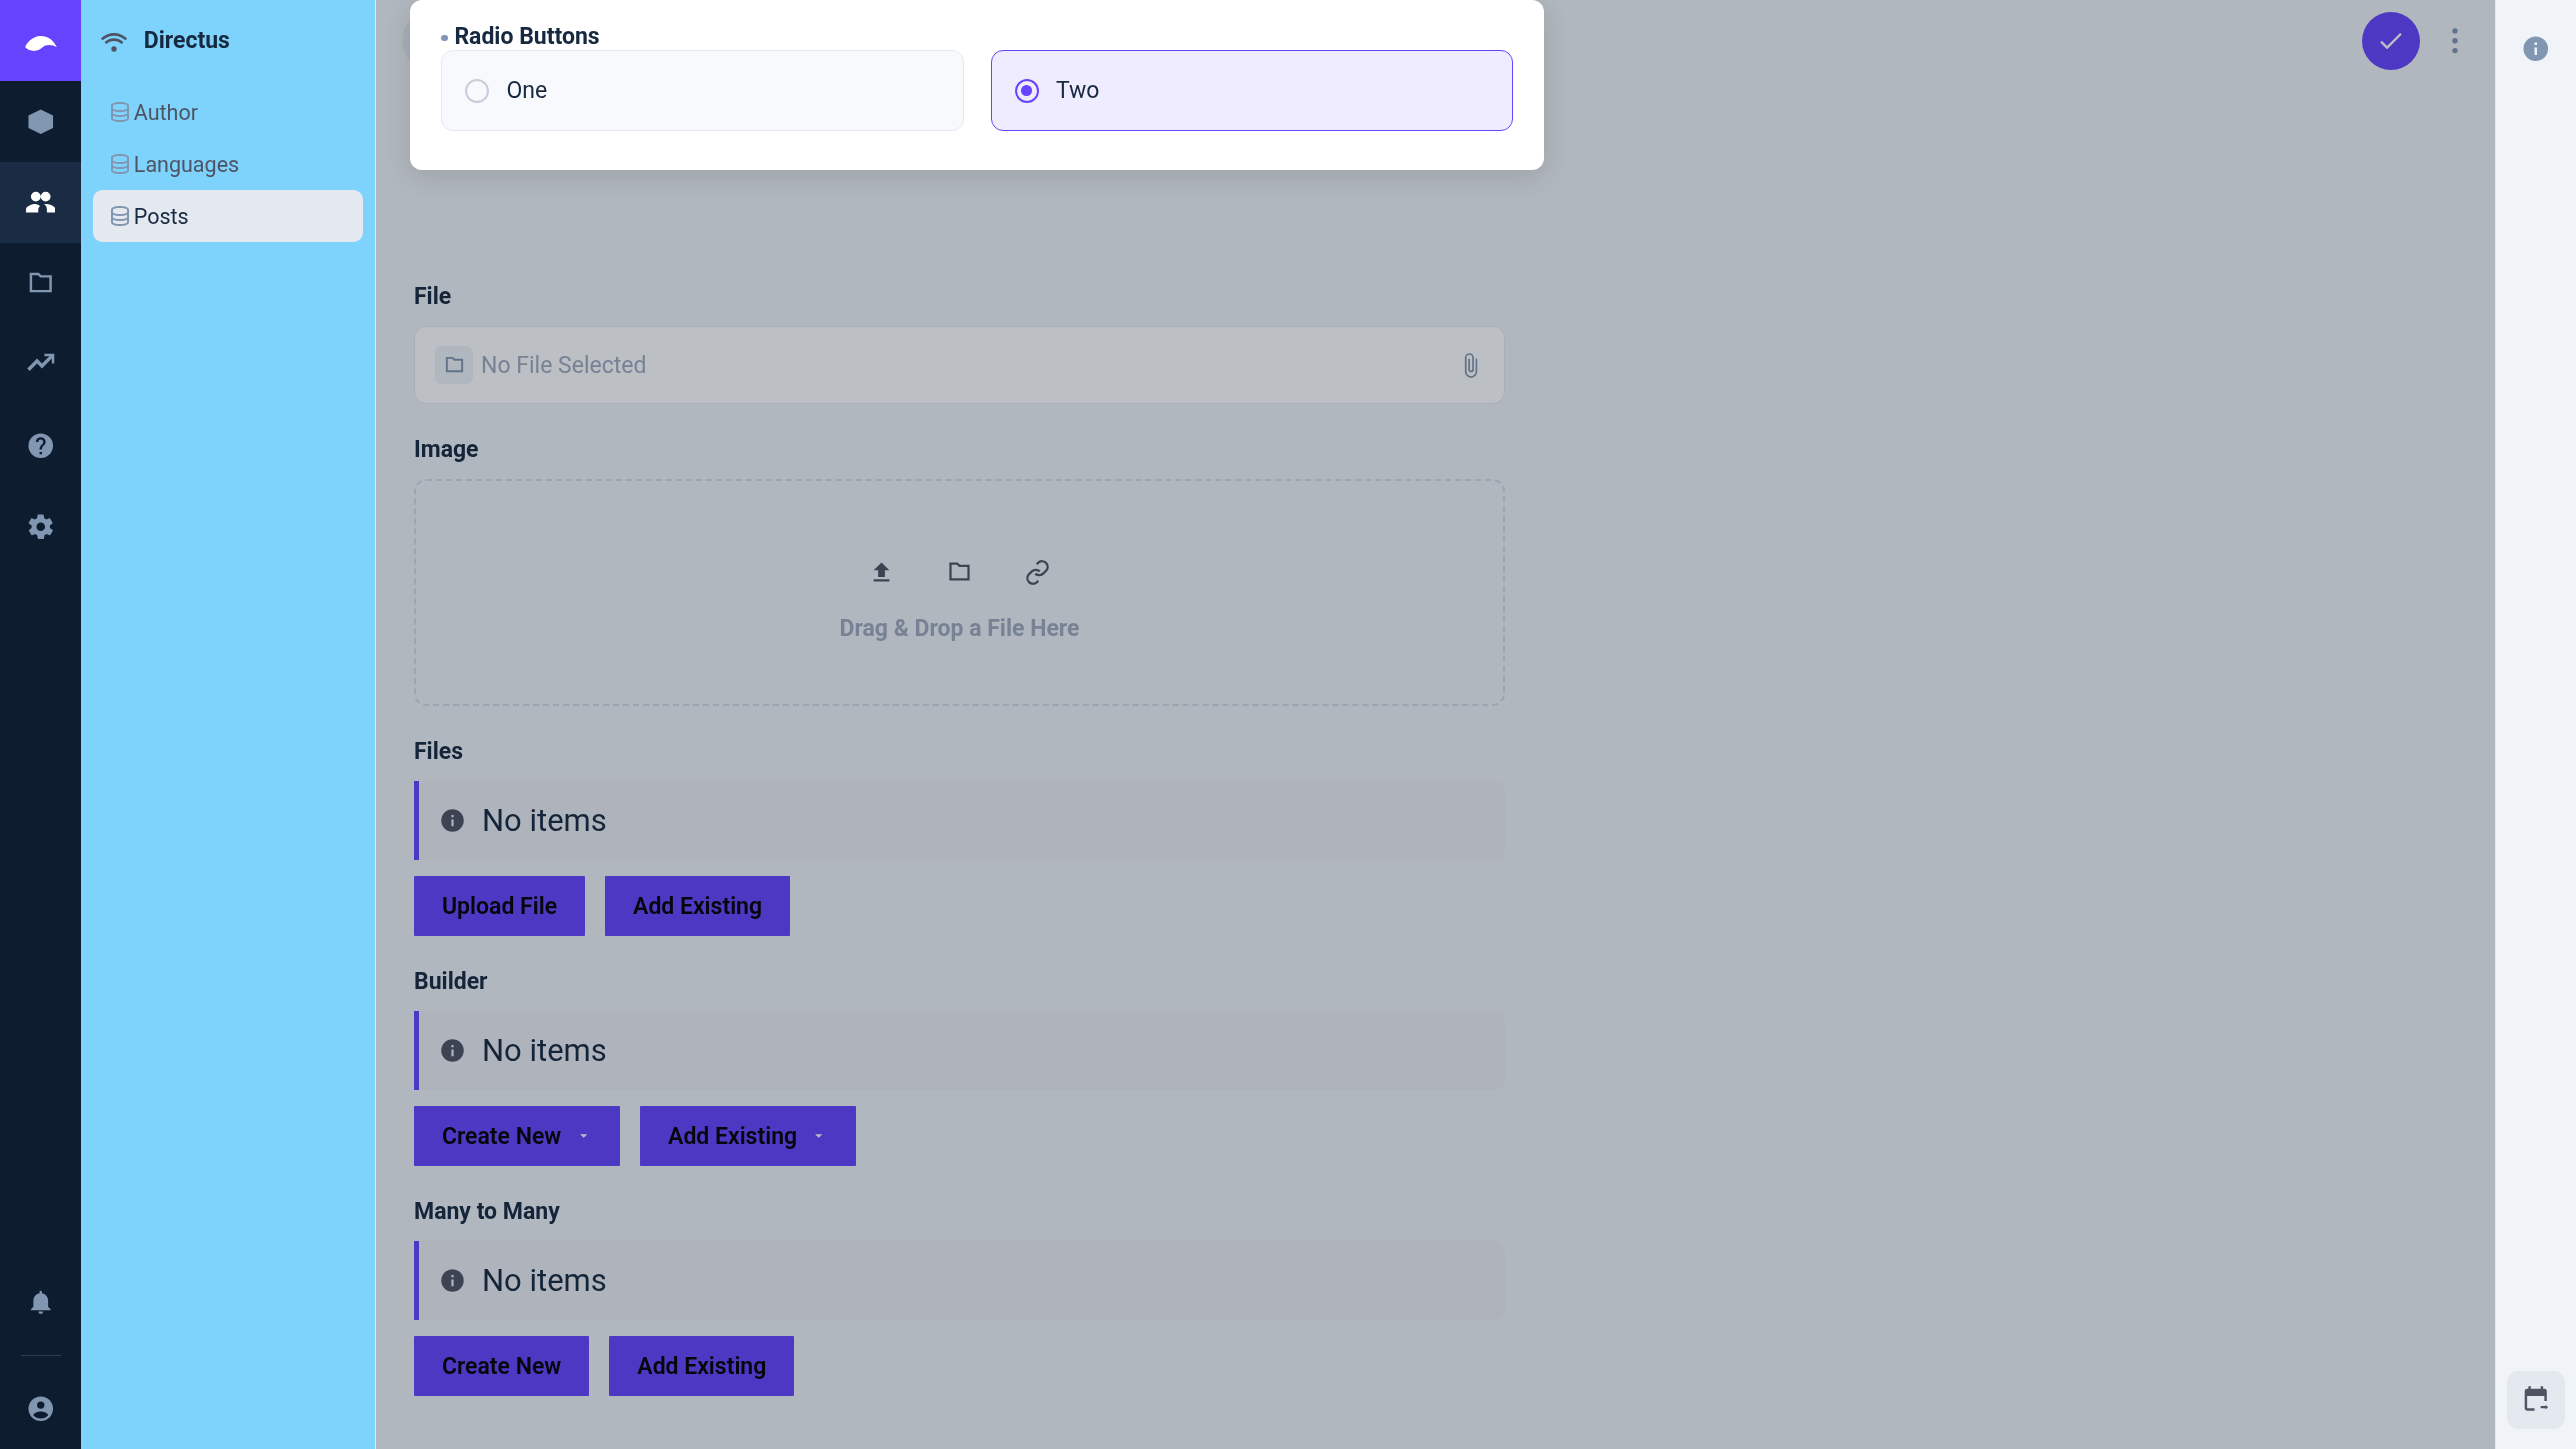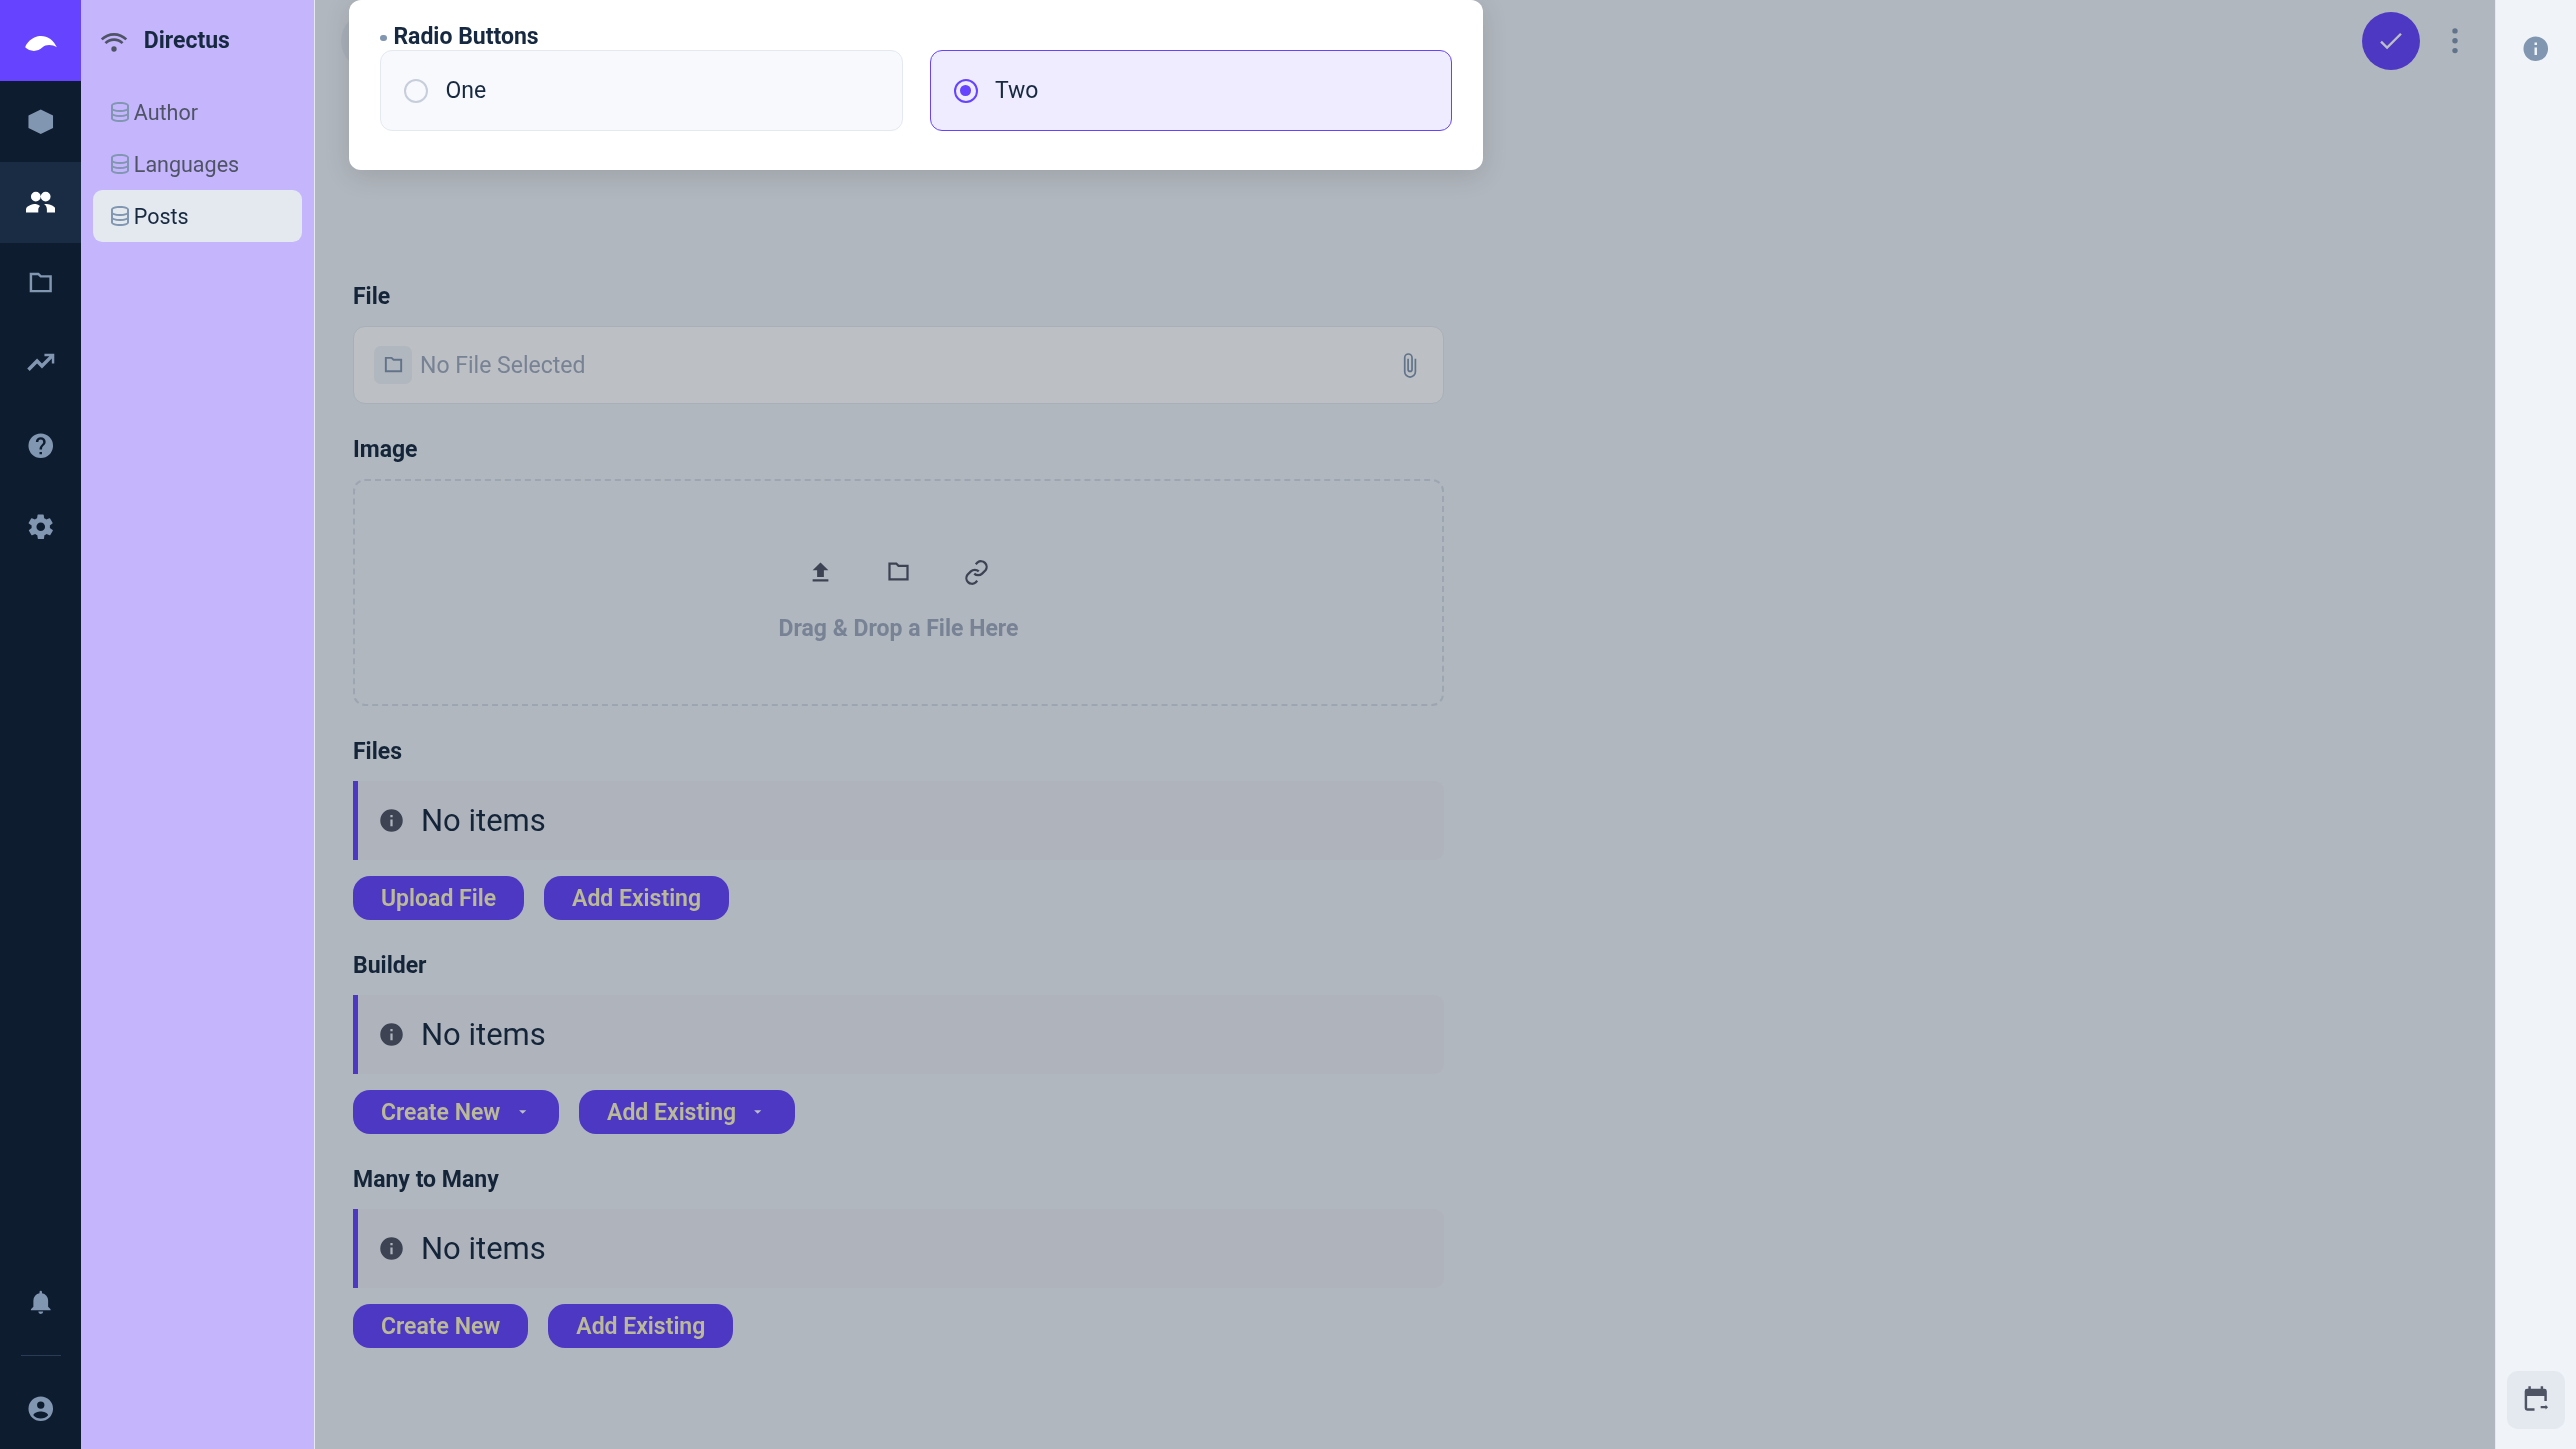"Directus" .collections { background: #c4b5fd -> #7dd3fc; width: 234px -> 295px }
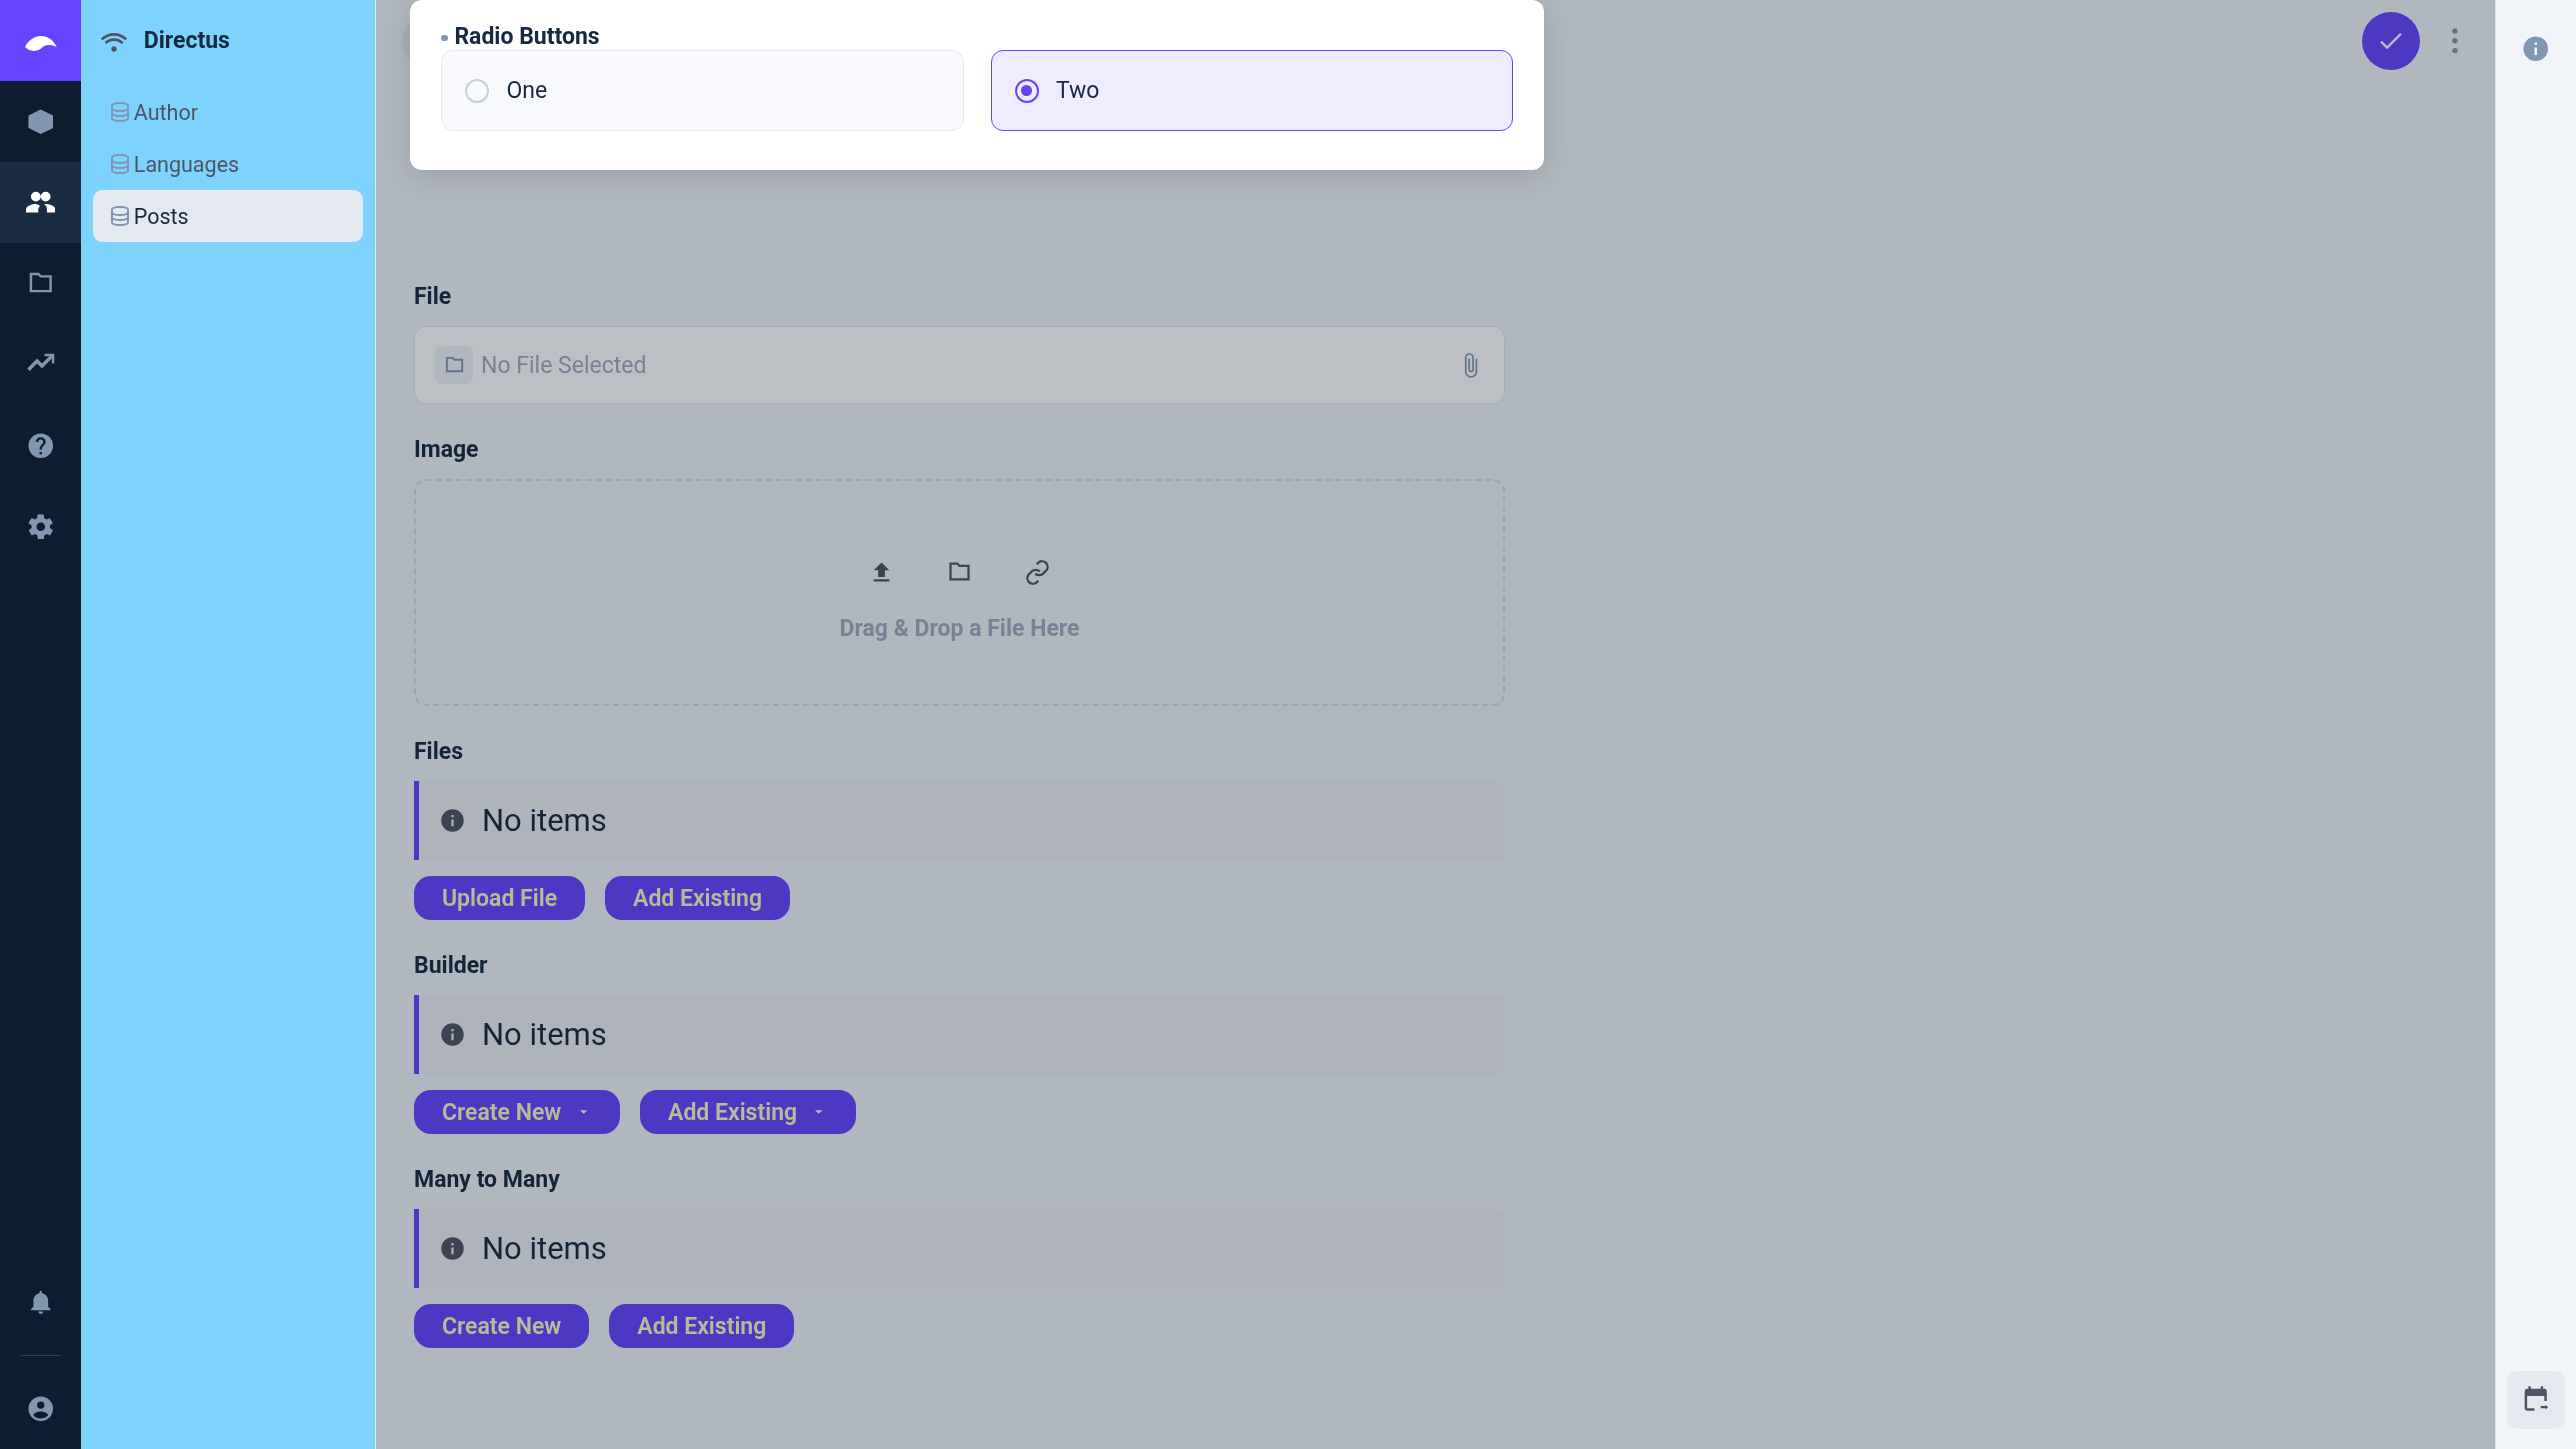"Upload File" .btn { border-radius: 17px -> 1px; color: #fef9c3 -> #000000; height: 44px -> 60px }
